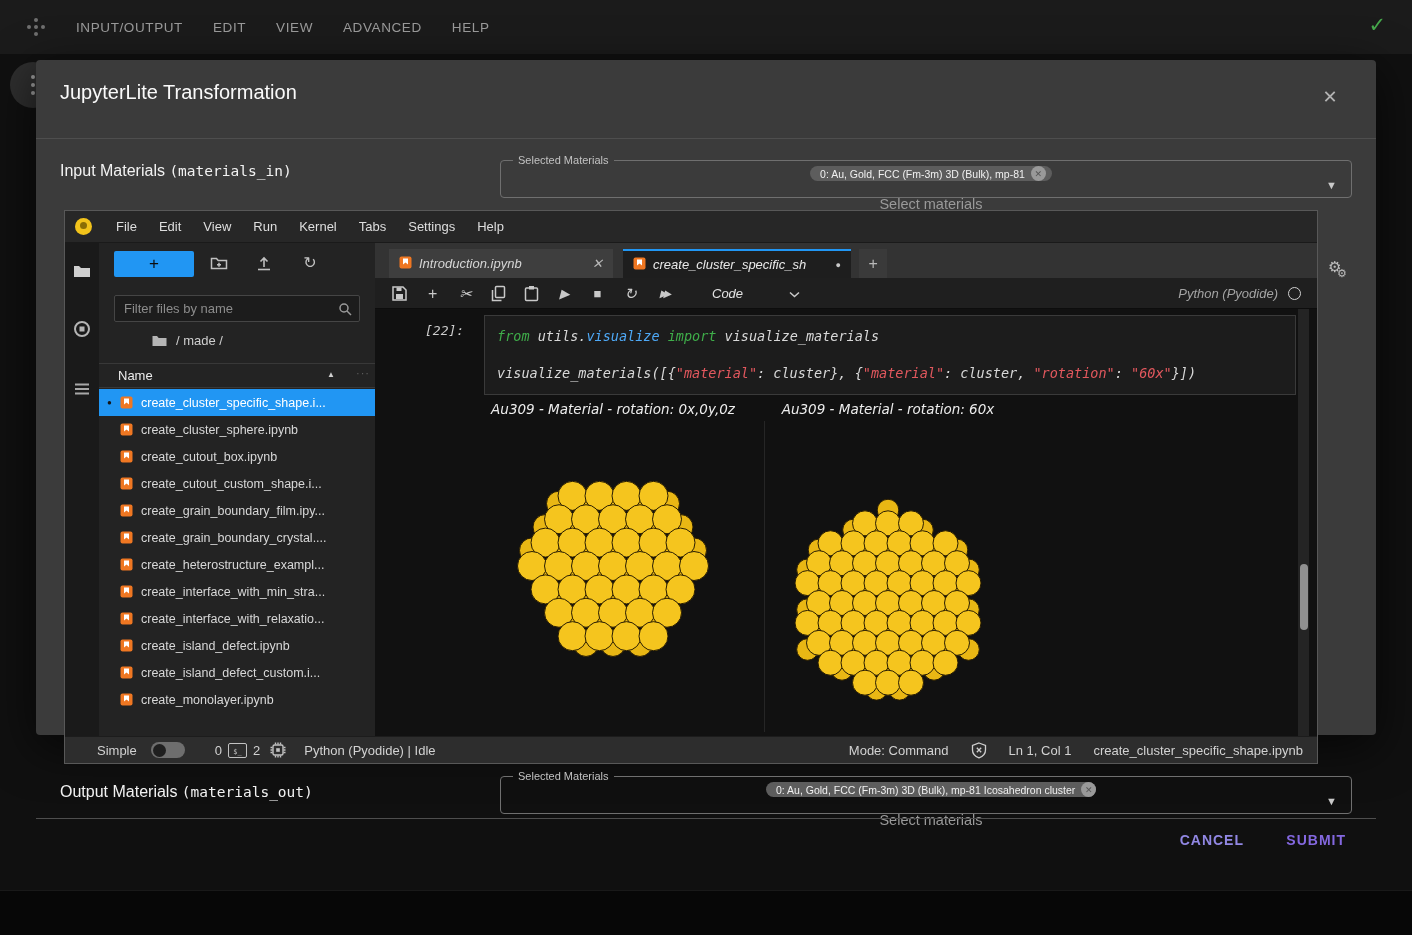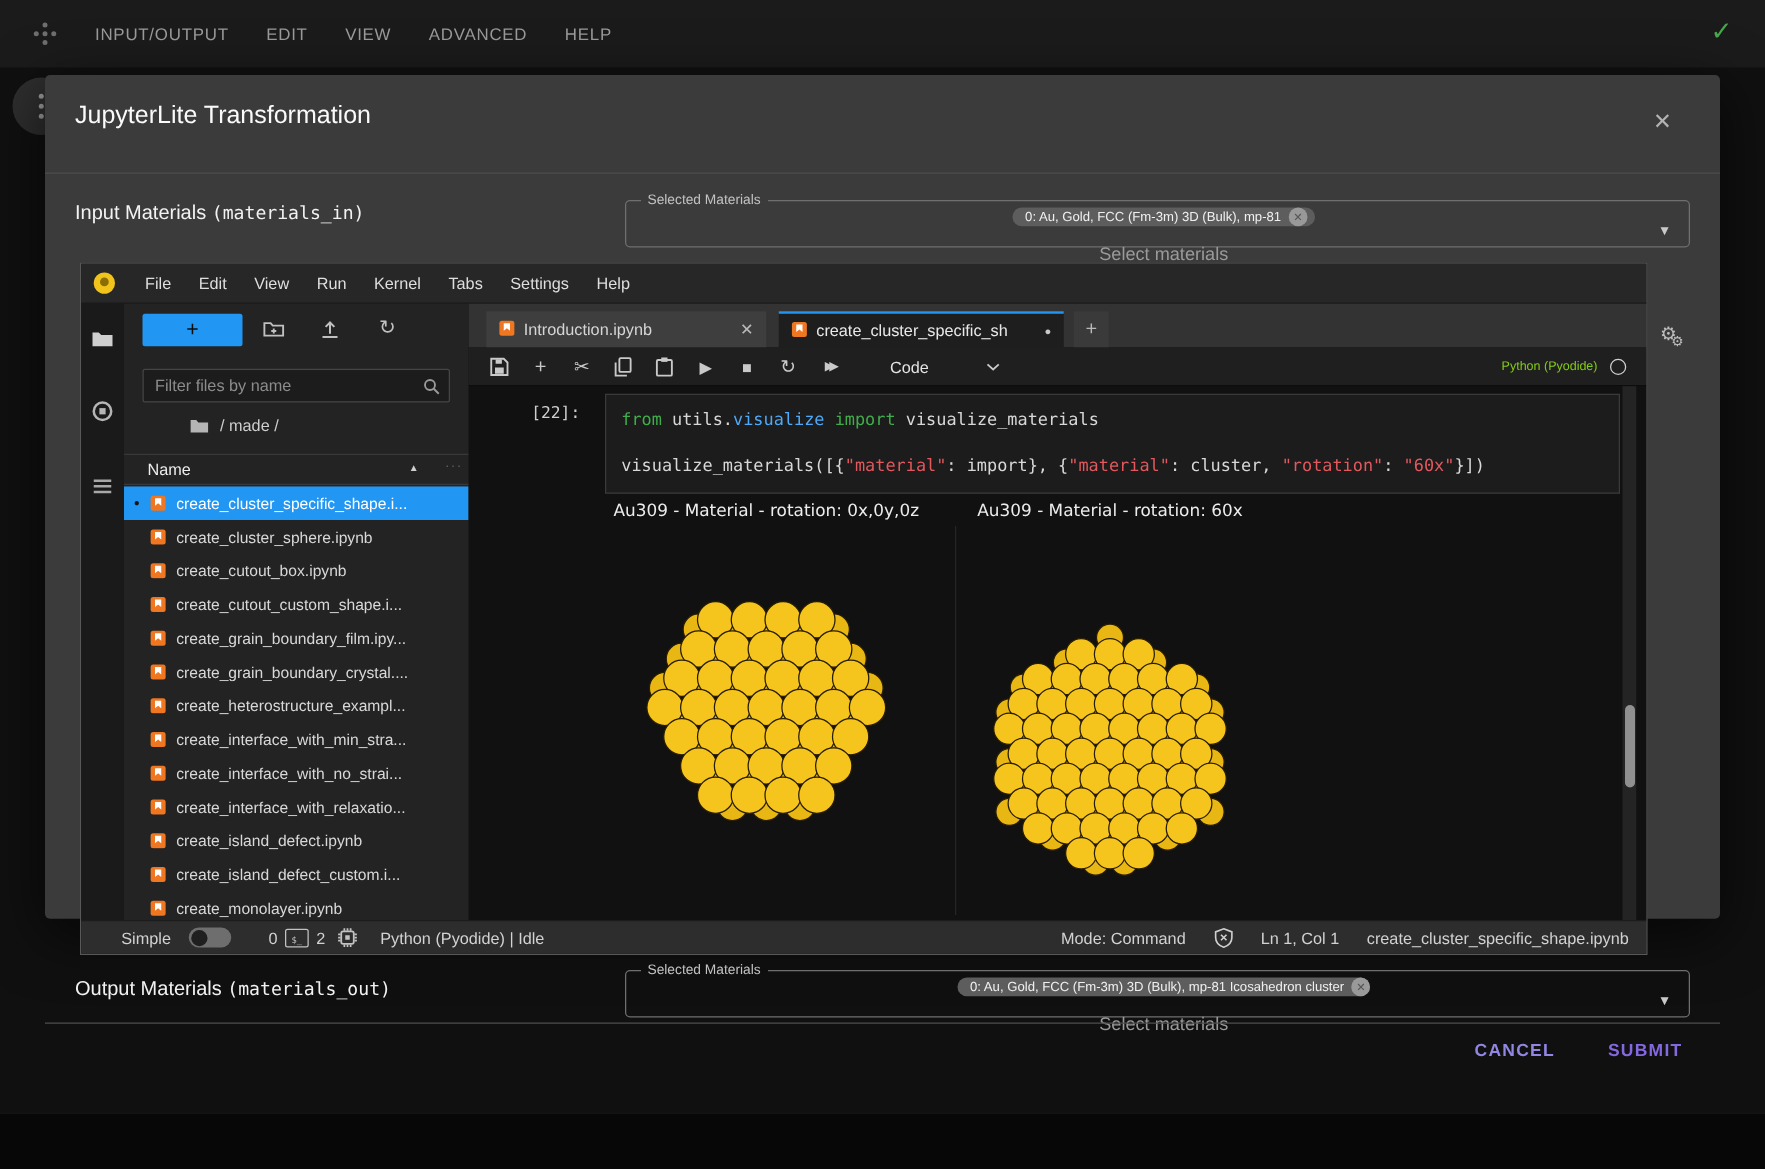"Introduction.ipynb" .jl-main { font-style: none -> italic }
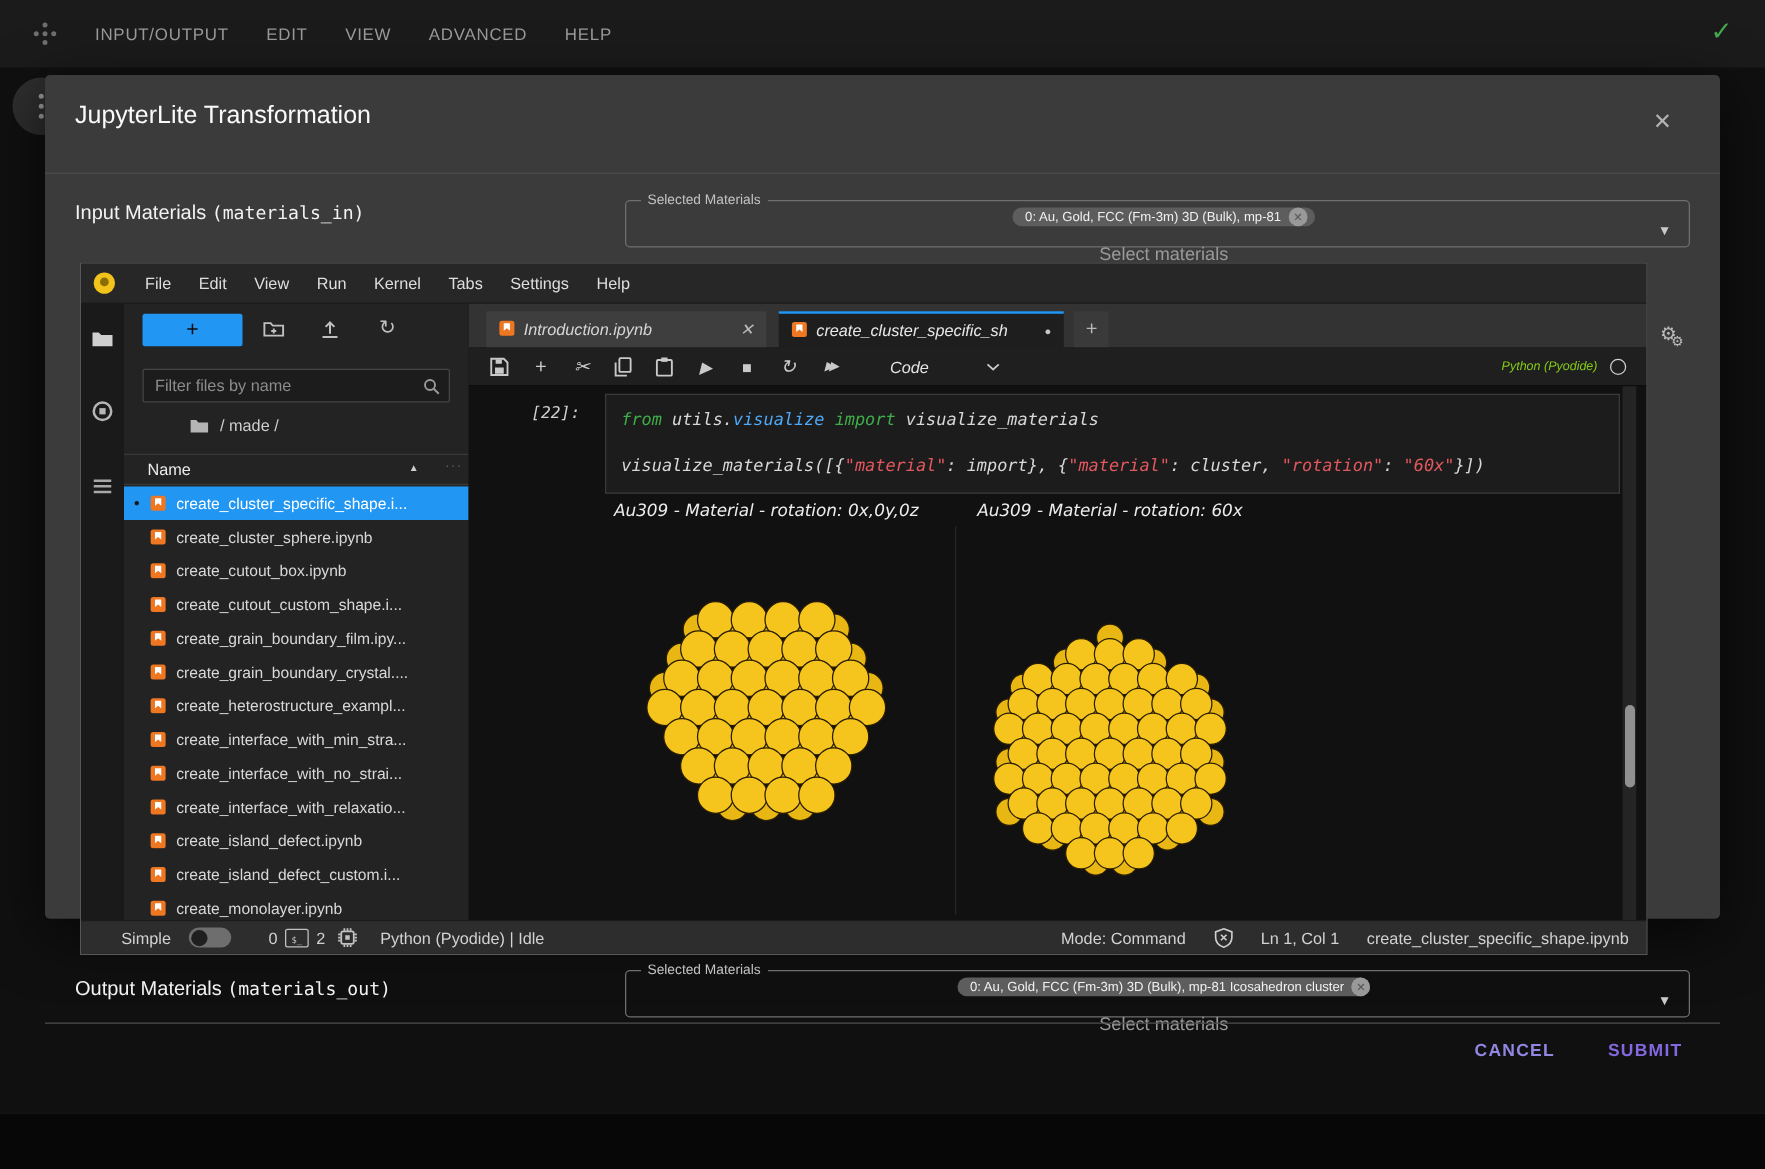"Python (Pyodide)" .kernel-name { color: #84cc16 -> #a3a3a3; font-size: 10px -> 13px }
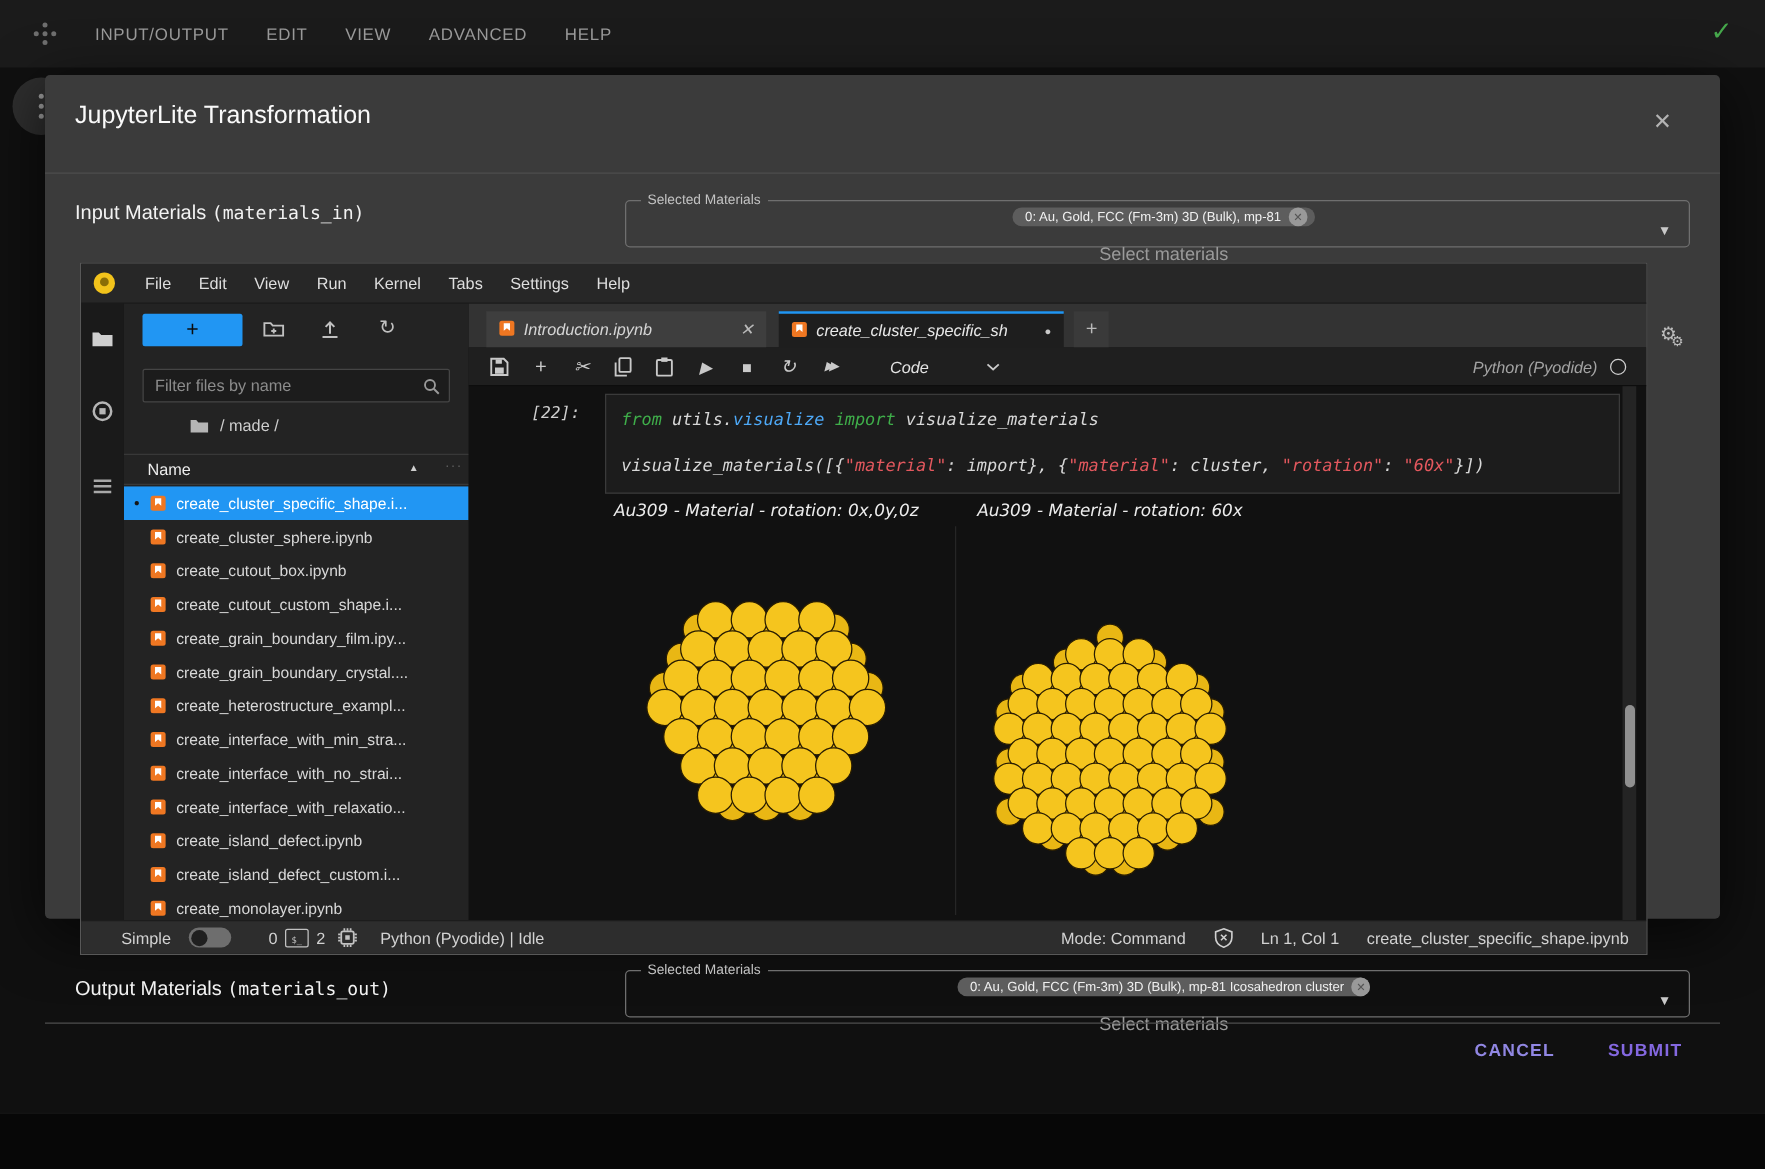": import}, {" span.tok-fg { text: import -> cluster }
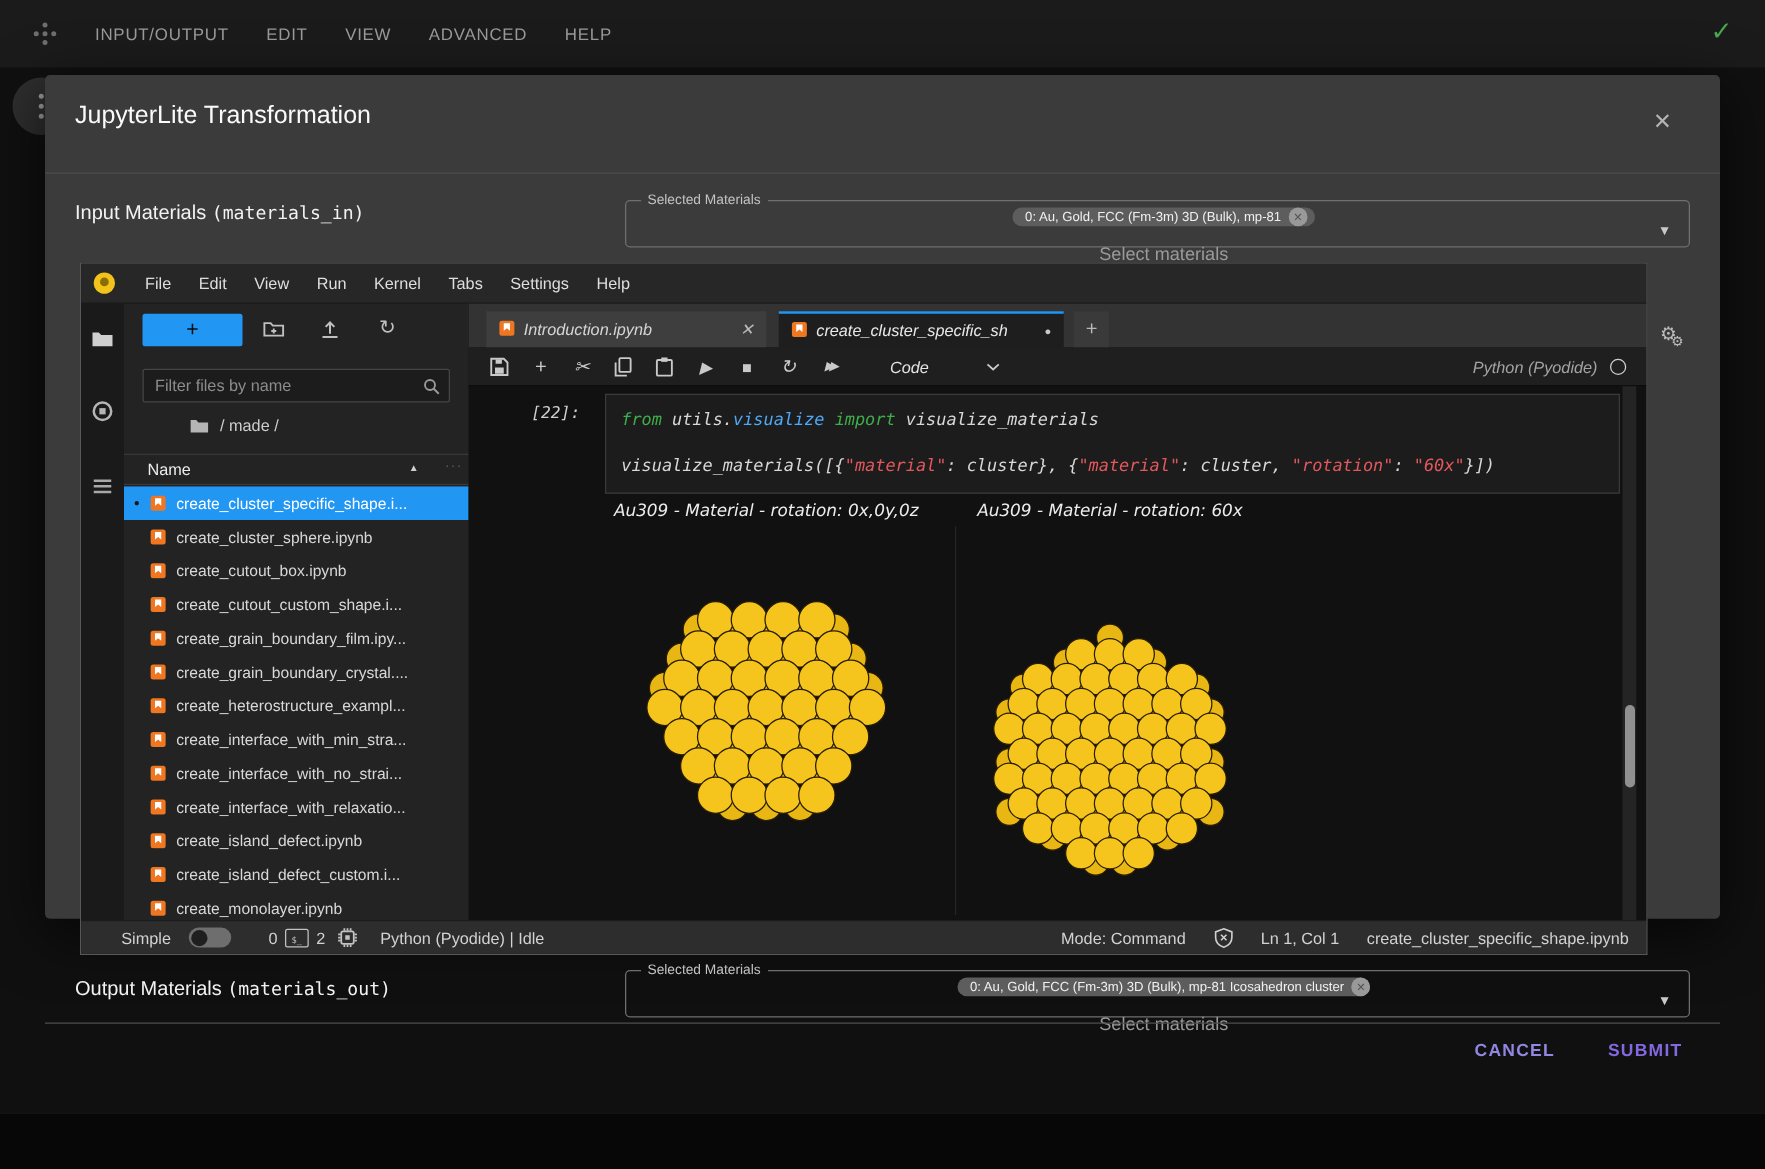"create_interface_with_no_strai..." div.file-row { html: <div> <span>●</span> <span> <svg> <rect></rect> <path></path> </svg> </span> <span>create_interface_with_no_strai...</span> </div> -> none }
